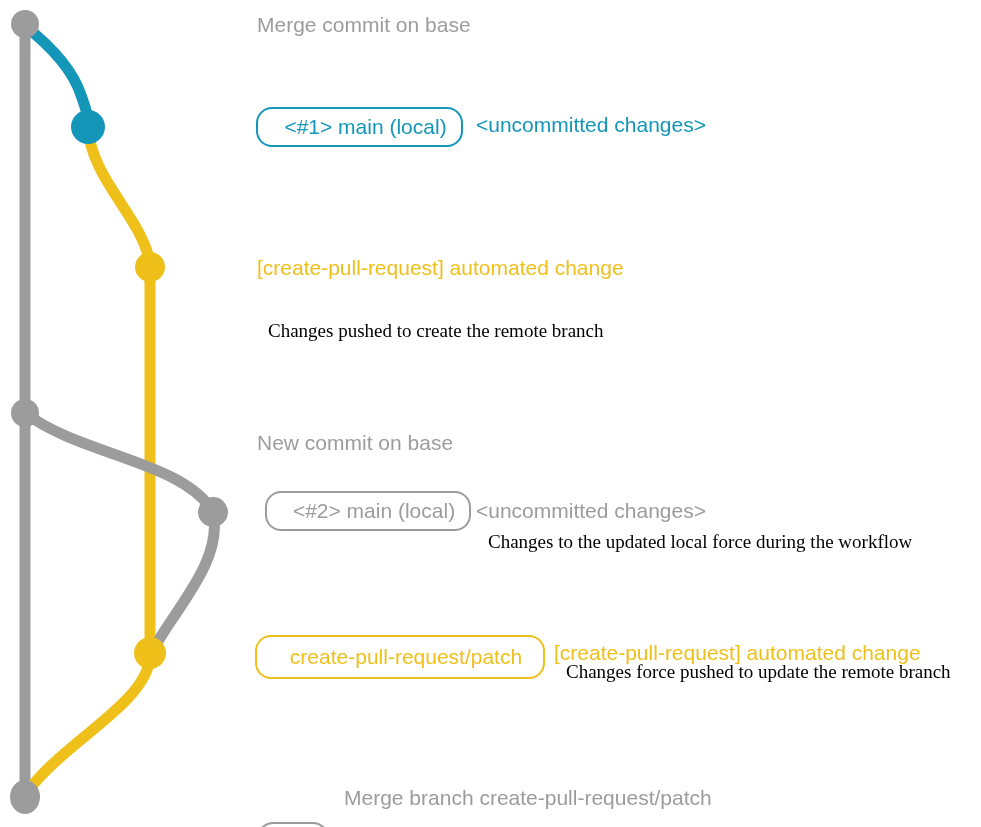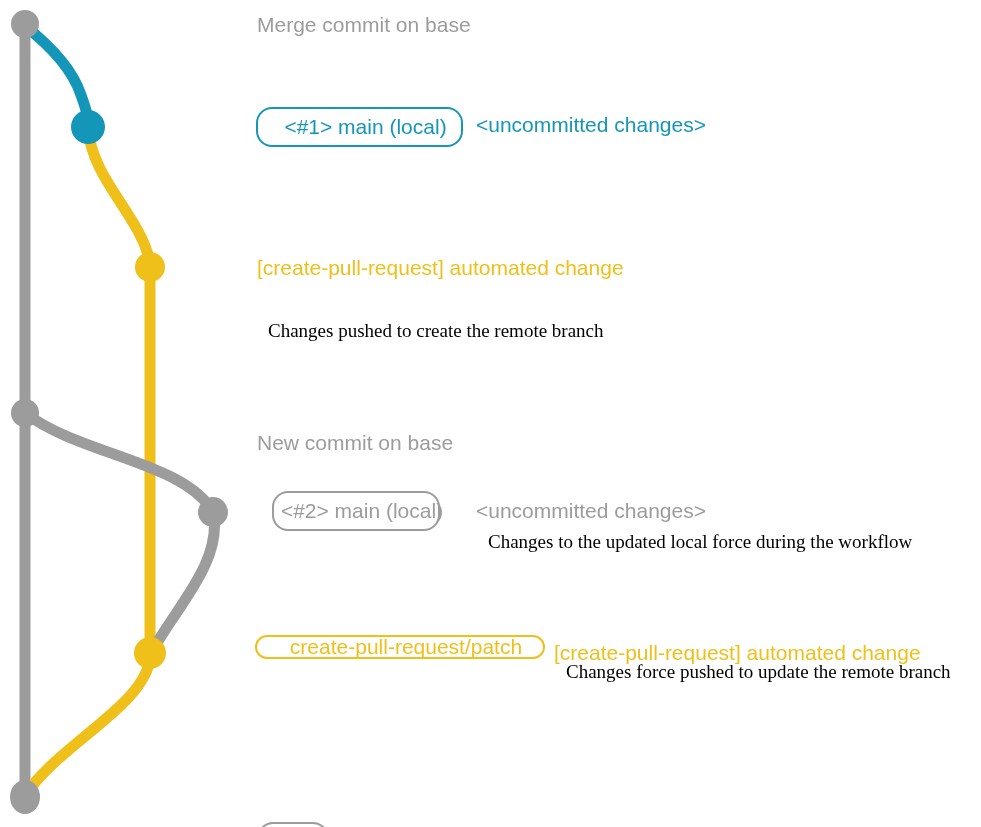"<#2> main (local)" div.branch-box { left: 272px -> 265px; width: 168px -> 206px }
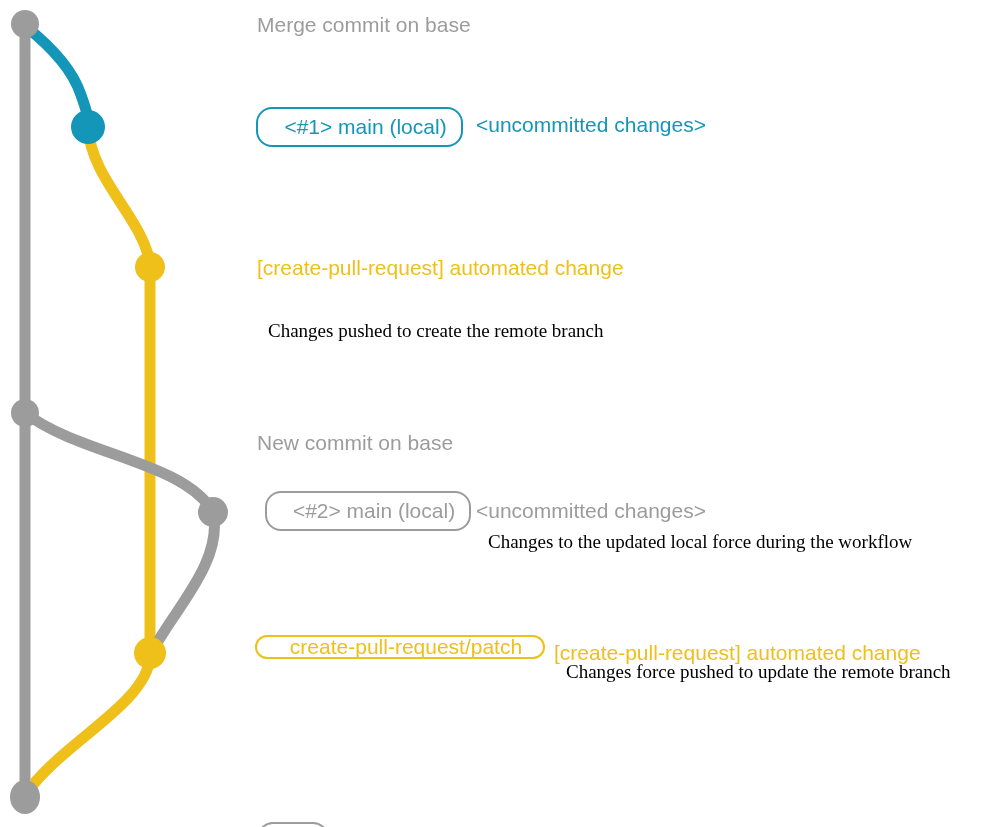"create-pull-request/patch" div.branch-box { height: 24px -> 44px }
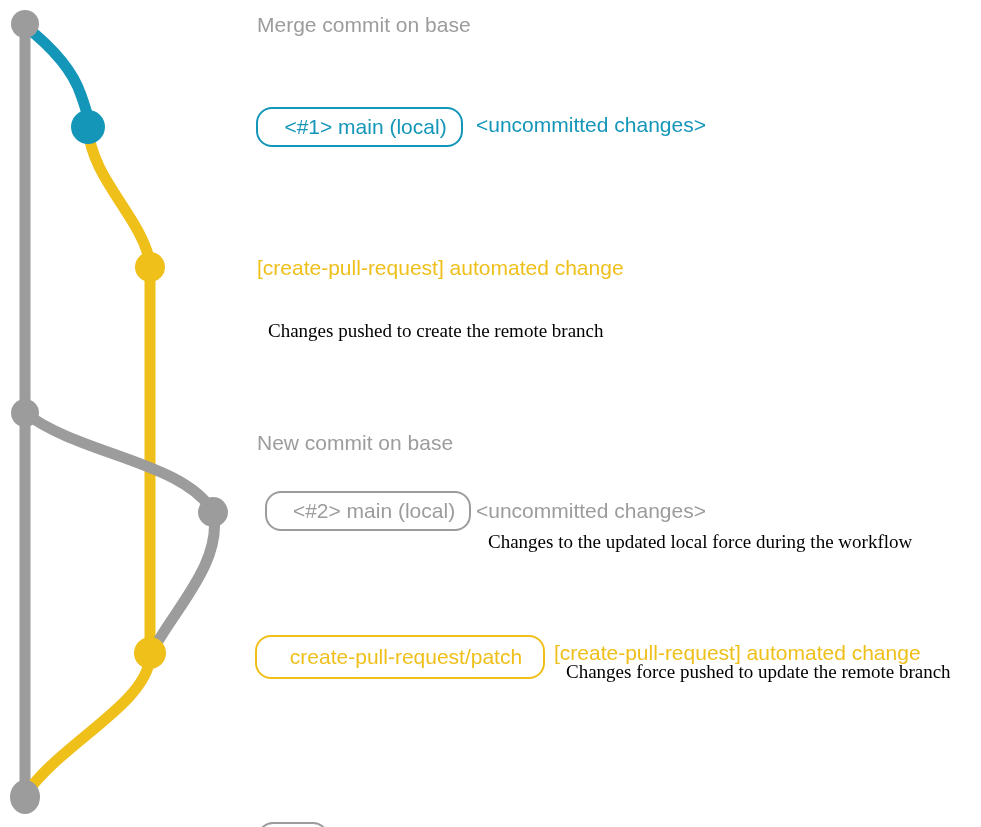"Merge branch create-pull-request/patch" div.txt { html: none -> <div>Merge branch create-pull-request/patch</div> }
